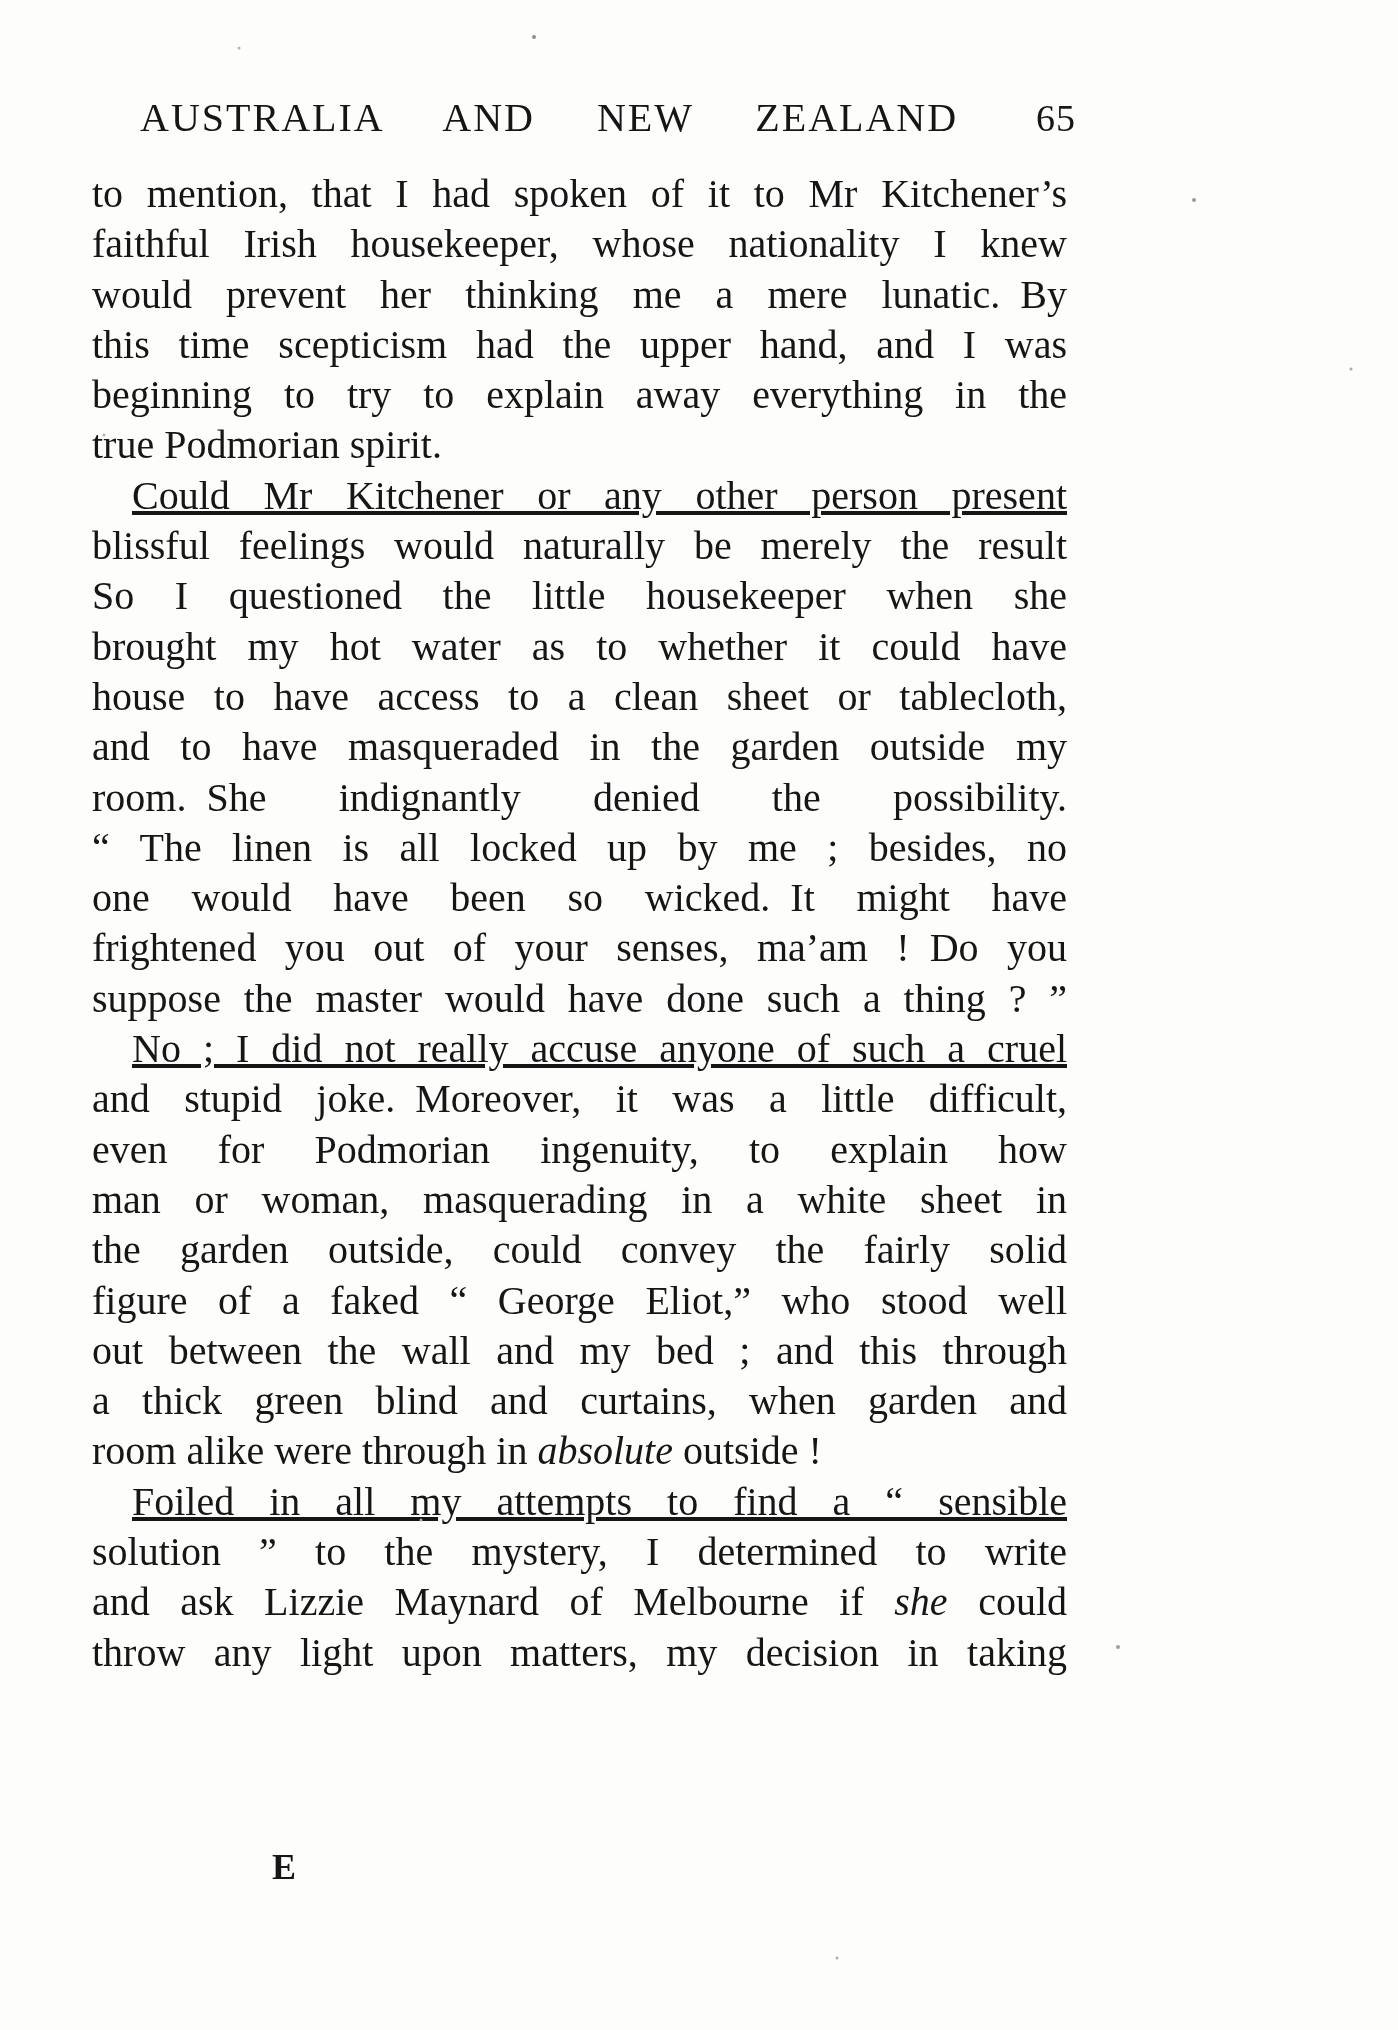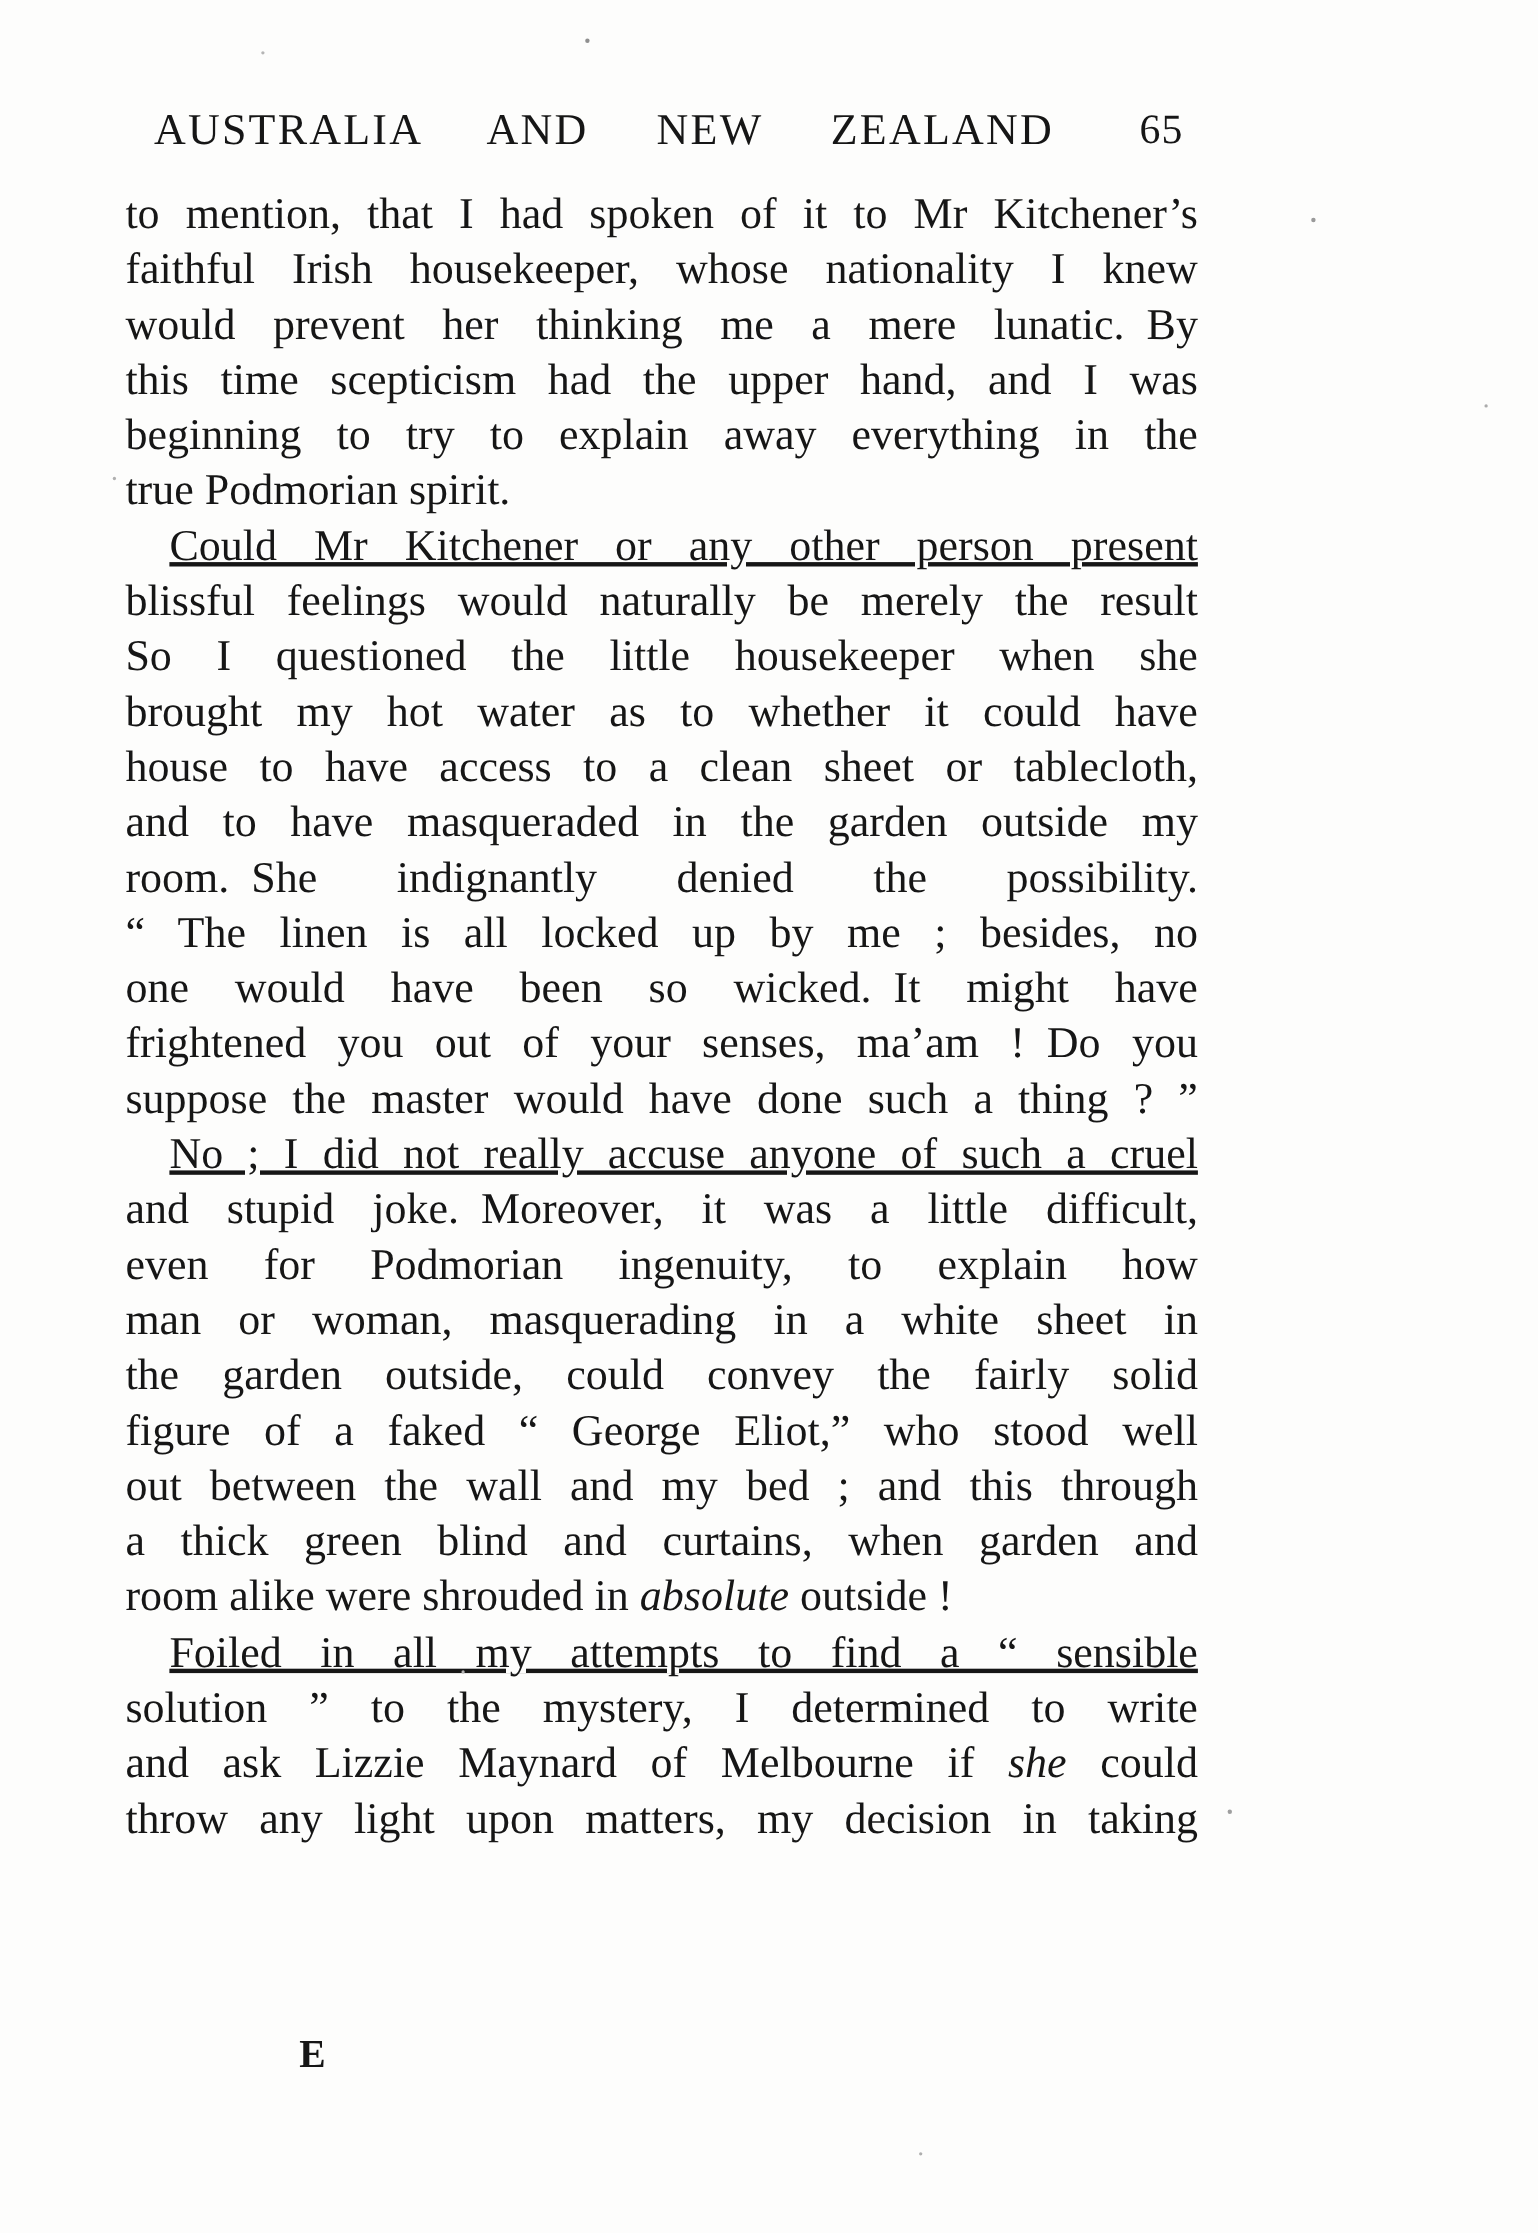"to mention, that I had" .text-block { left: 114px -> 92px }
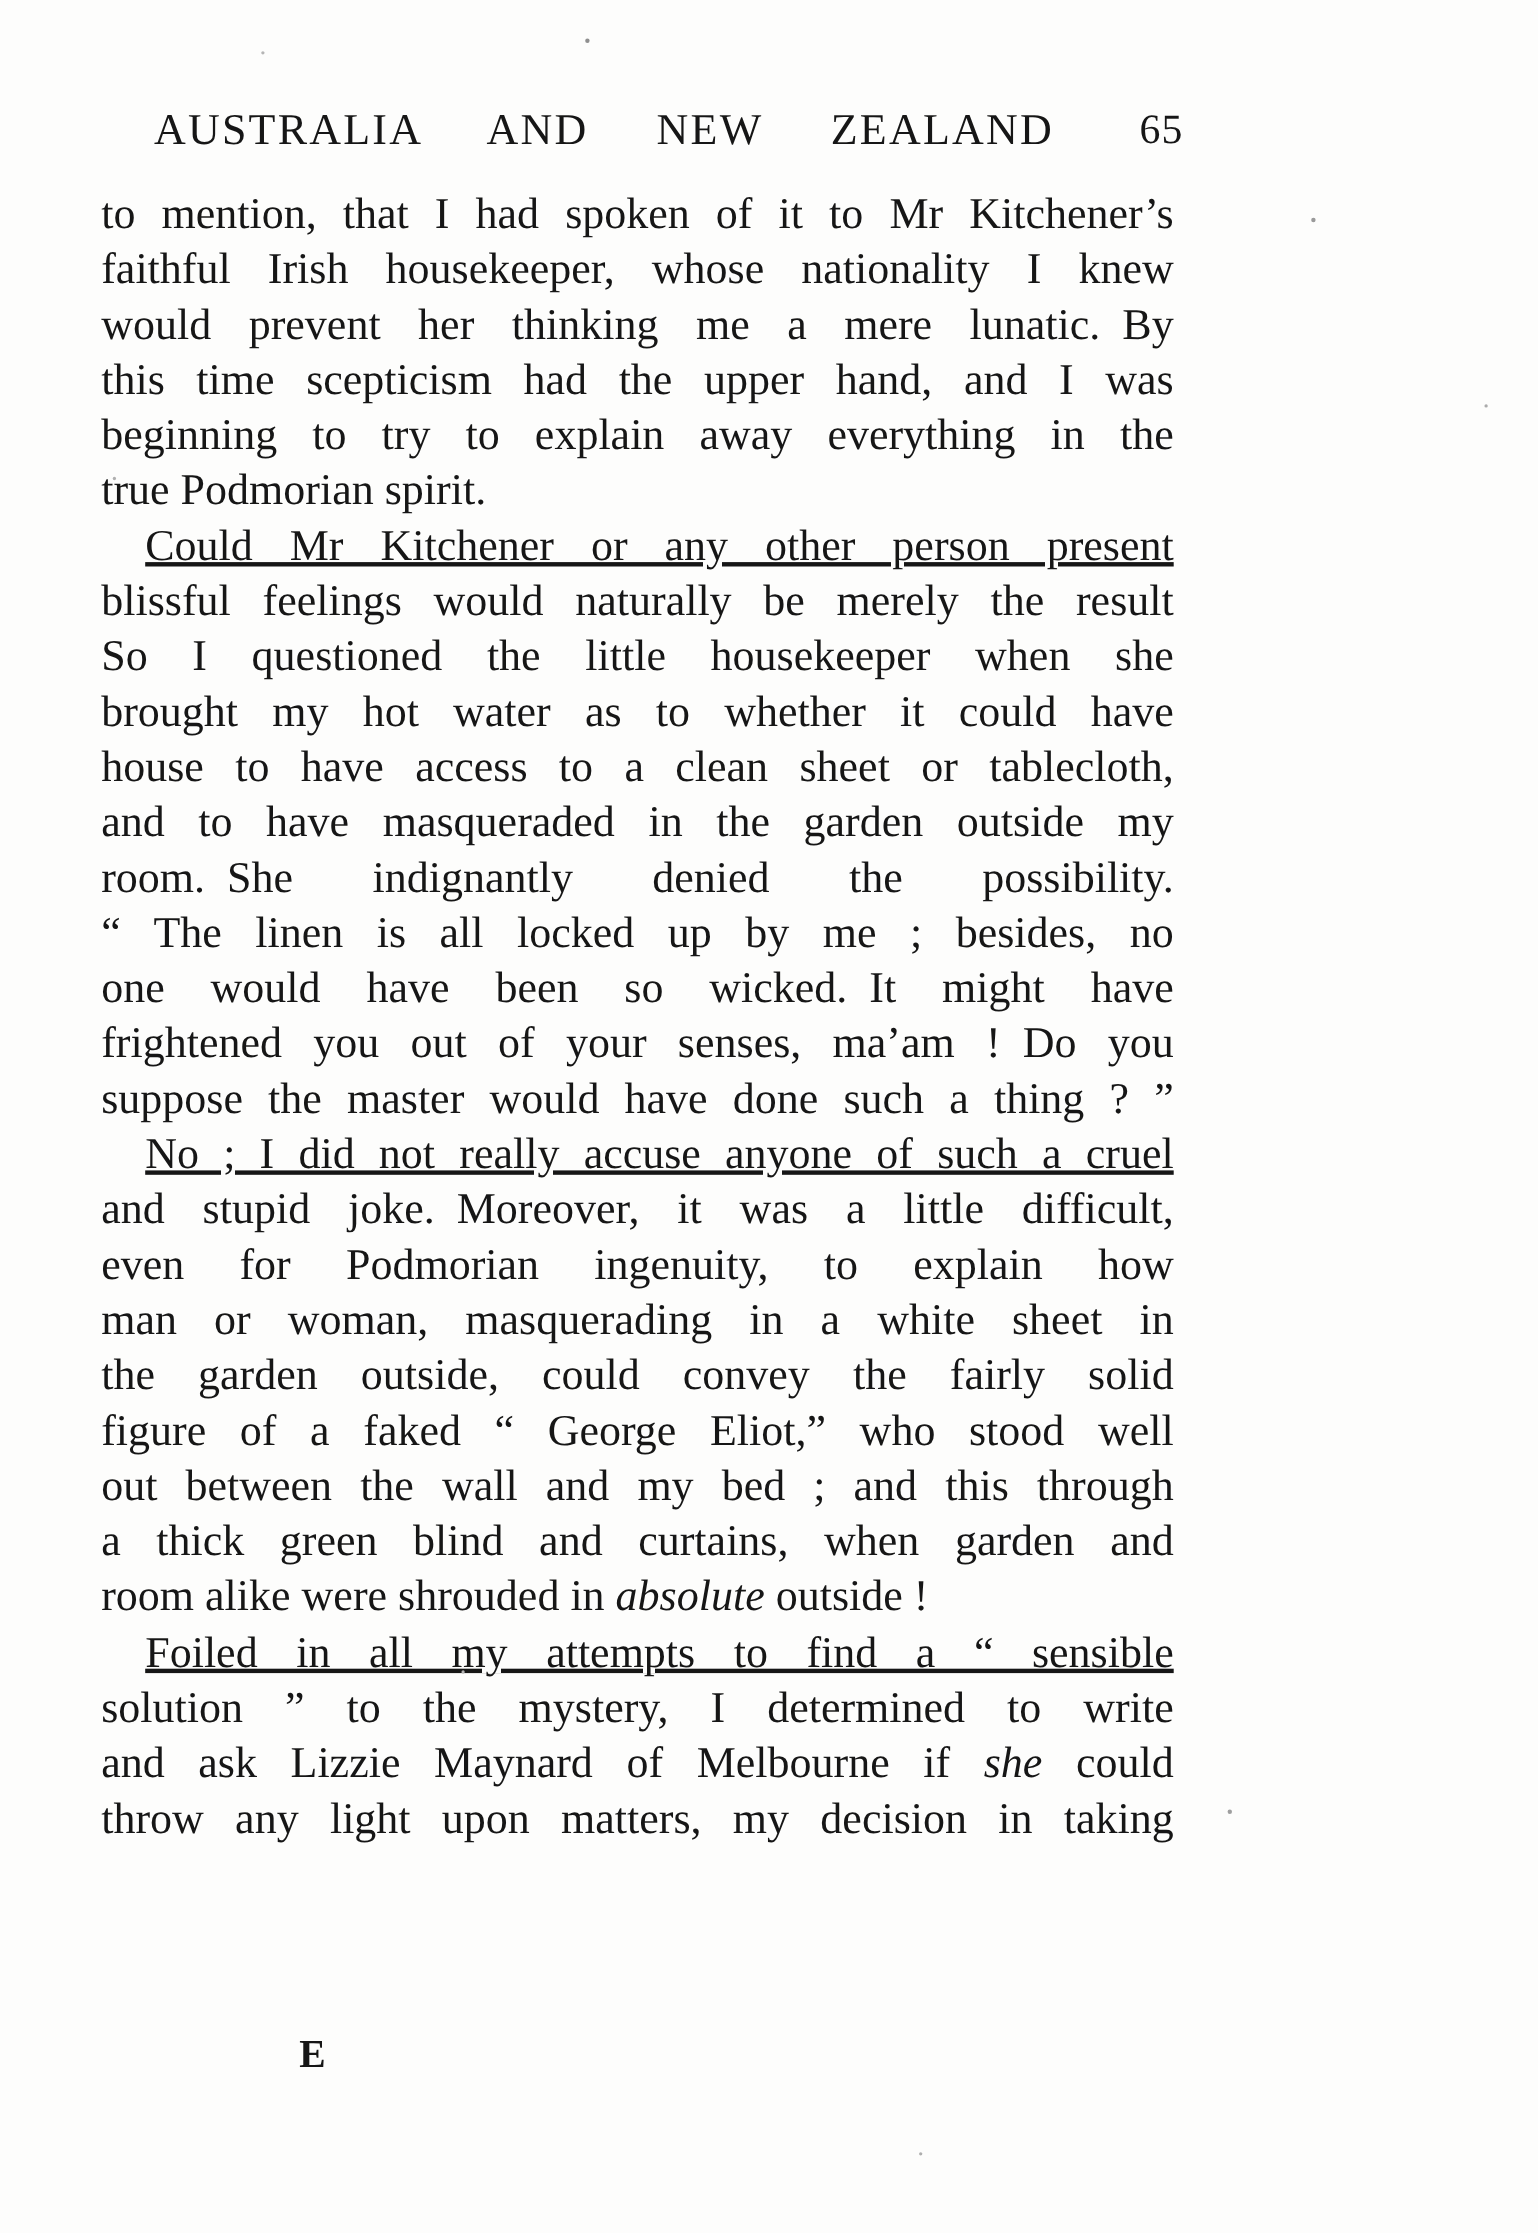"room alike were shrouded in" span { text: shrouded -> through }
